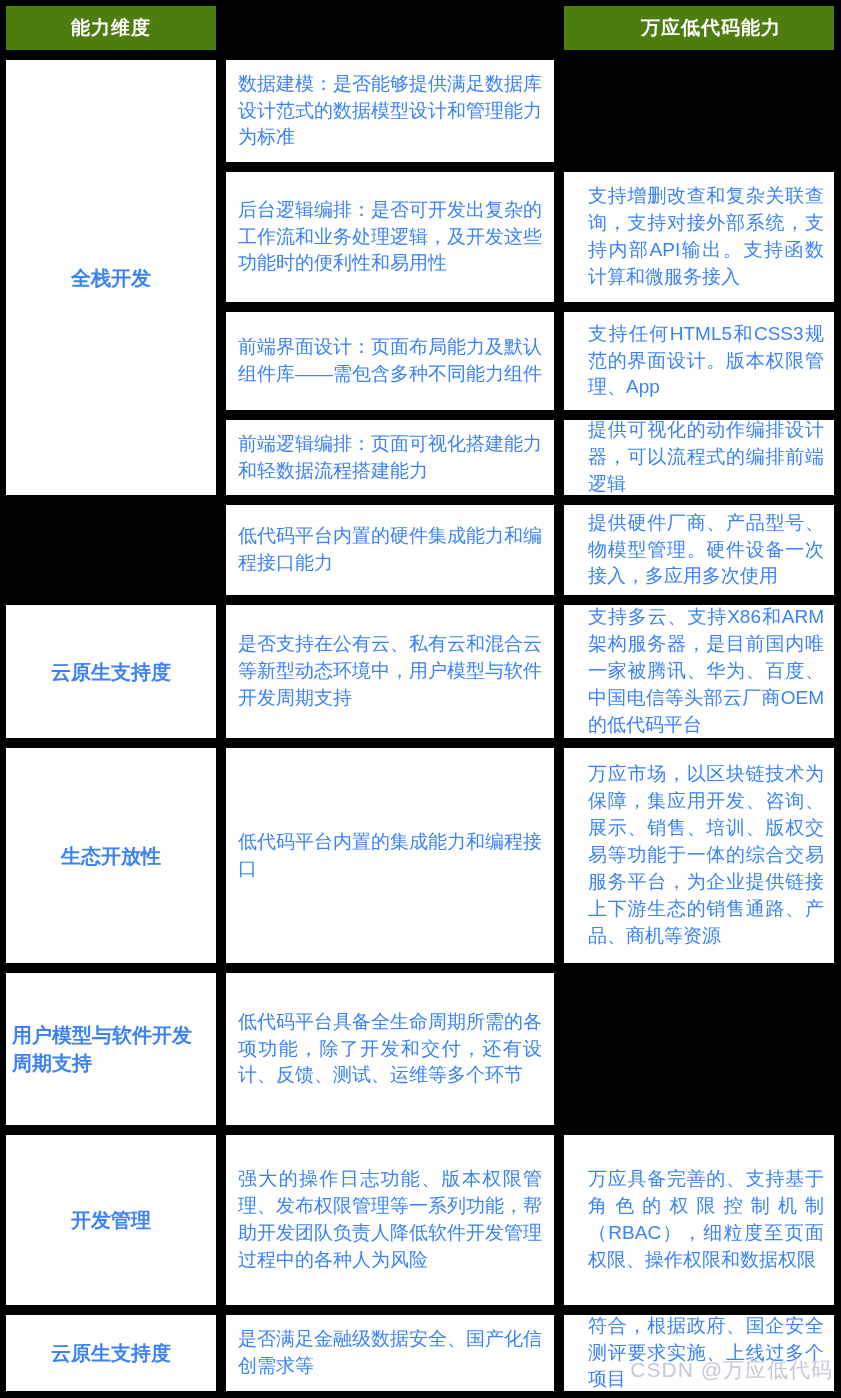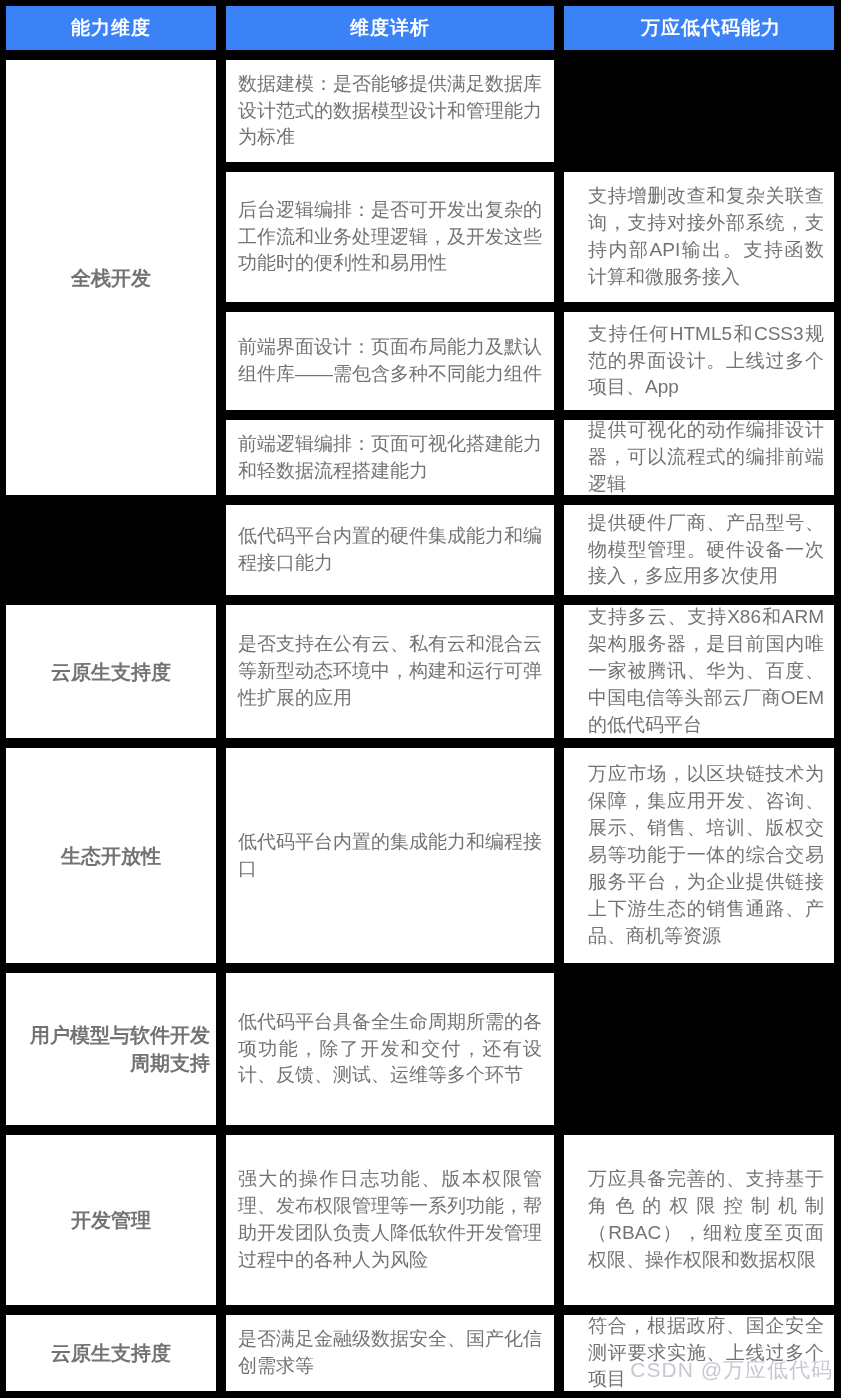"能力维度" .head { background: #3b82f6 -> #4d7c0f }
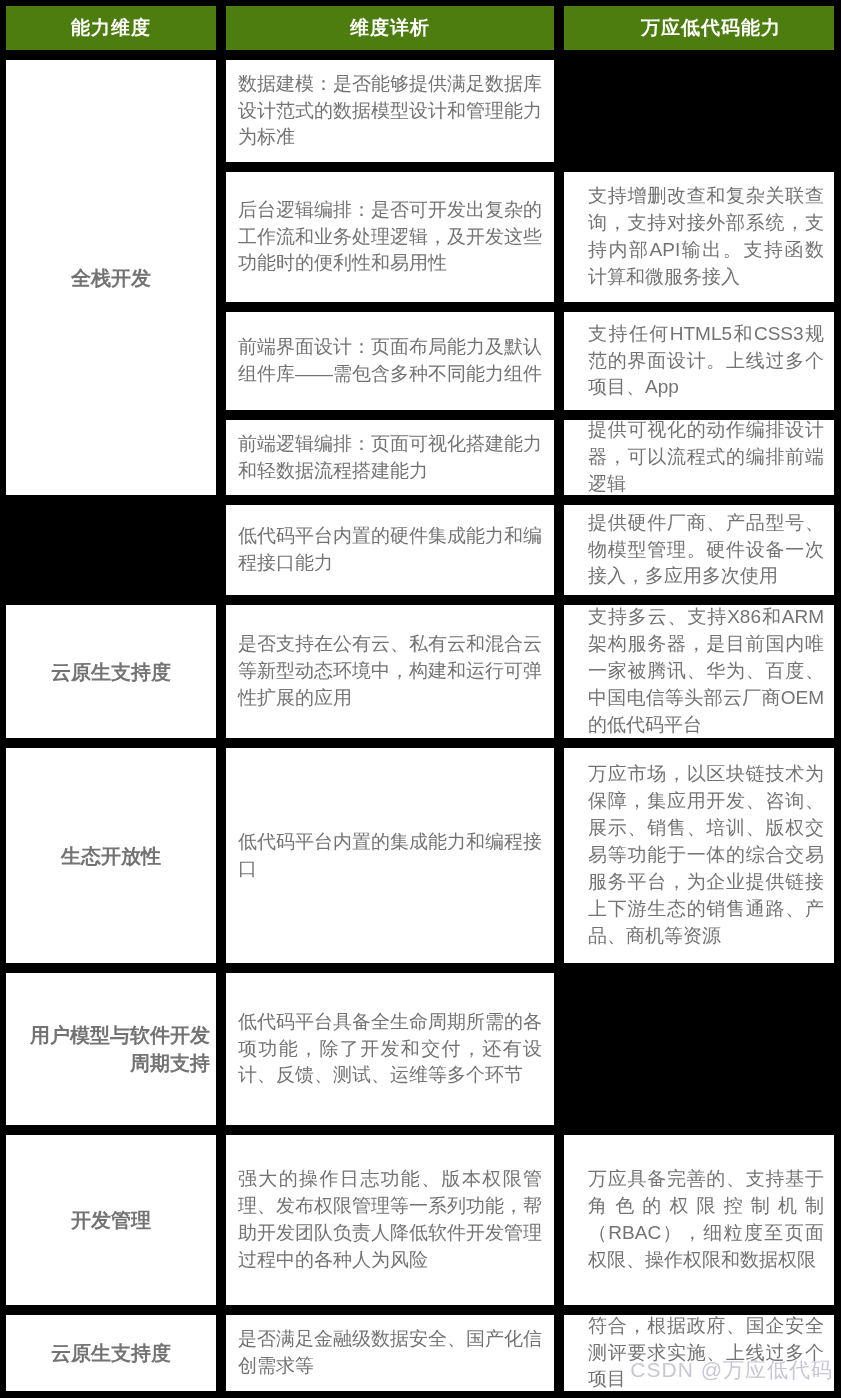"维度详析" div.cell { html: <div>维度详析</div> -> none }
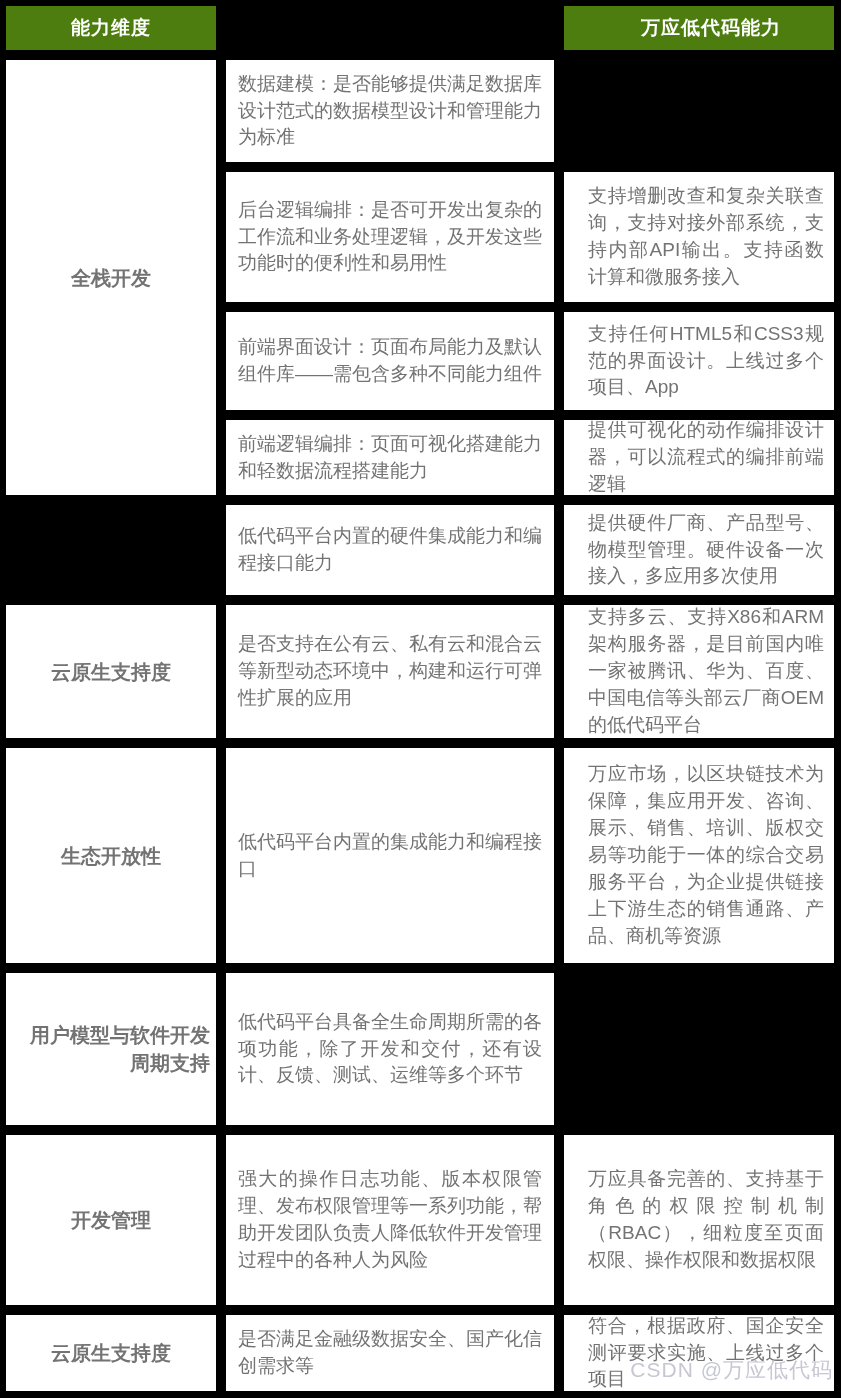"数据建模：是否能够提供满足数据库设计范式的数据模型设计和管理能力为标准" .cell { color: #737373 -> #3b82f6 }
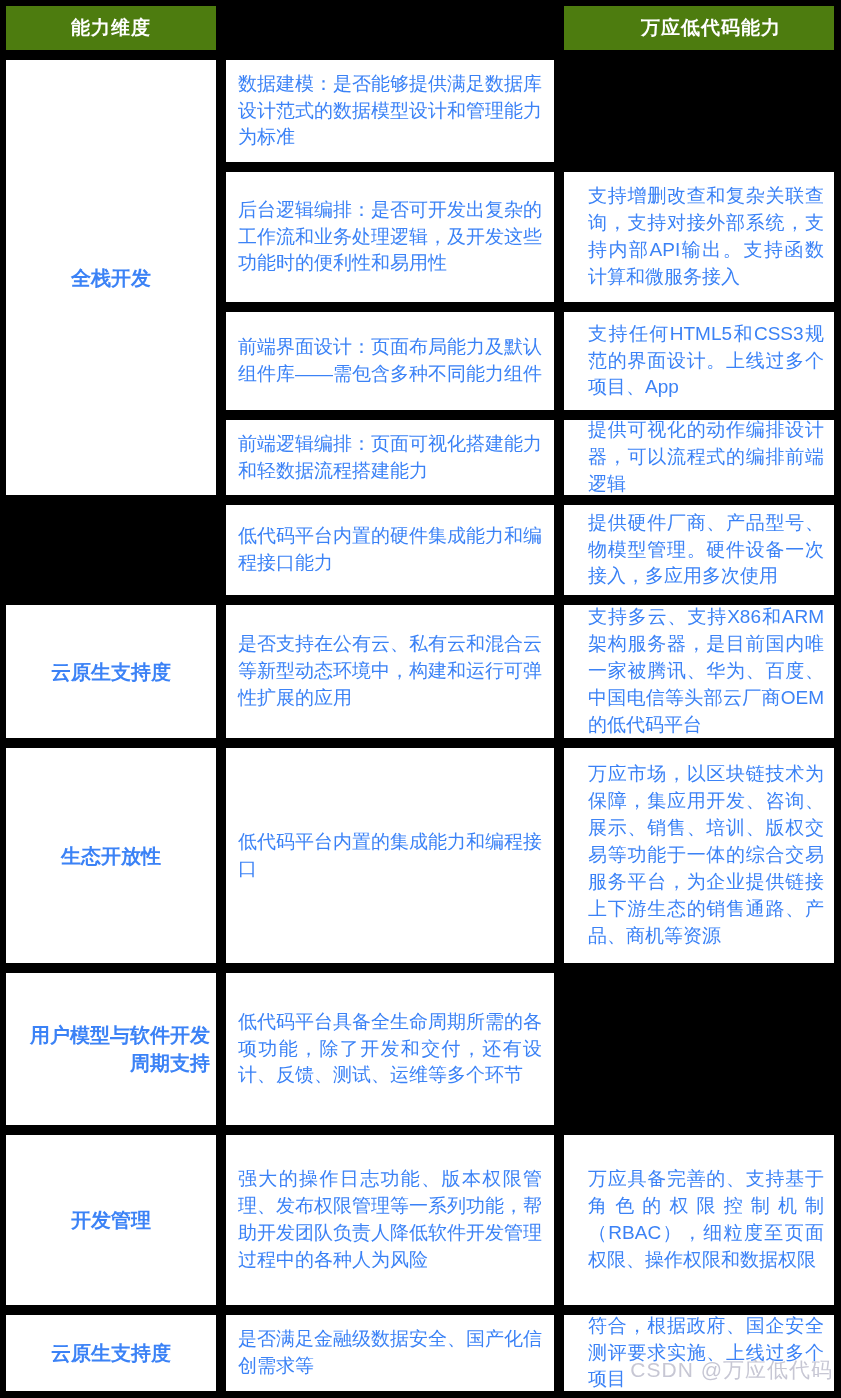"全栈开发" .dim { text-align: right -> left }
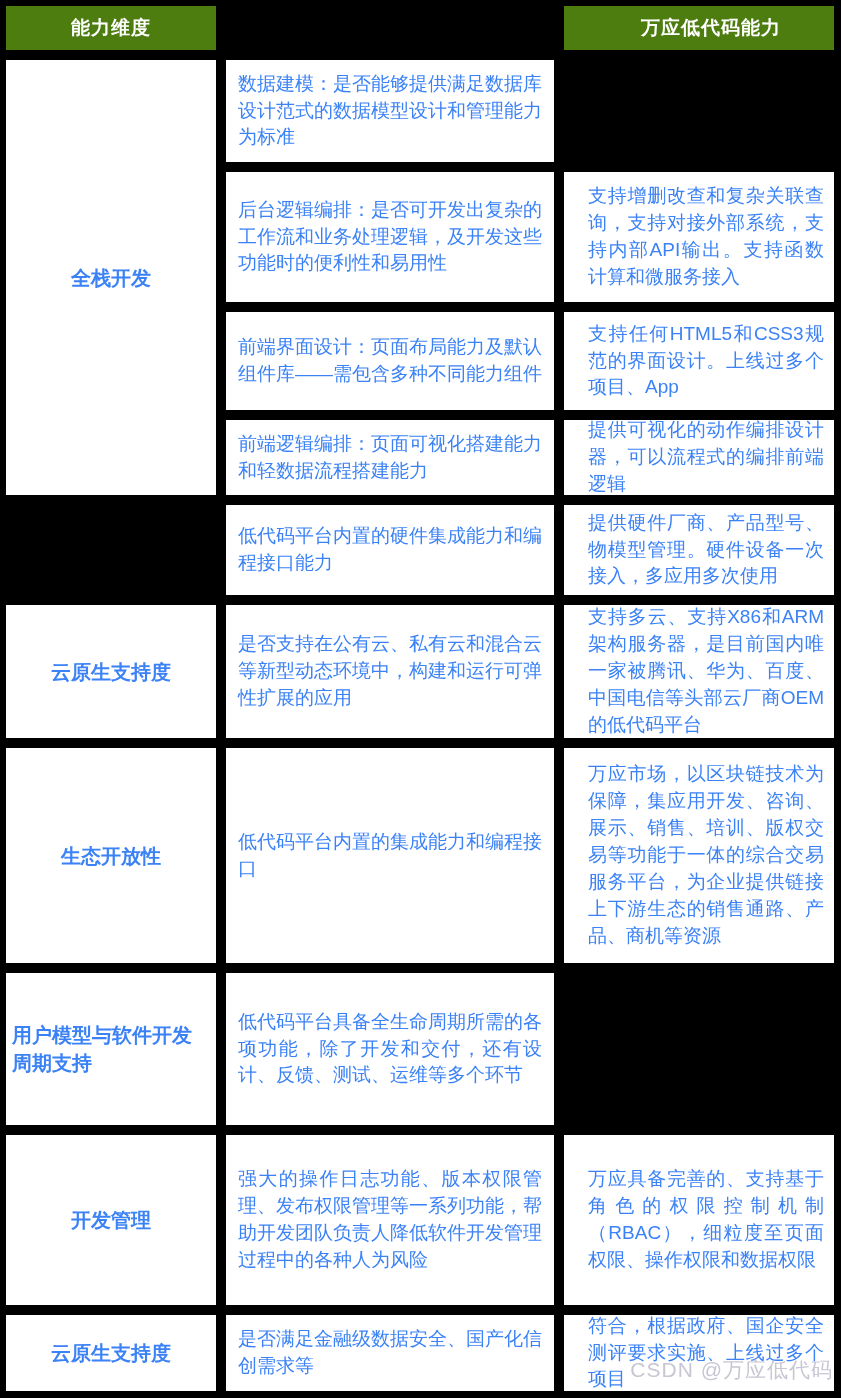"支持任何HTML5和CSS3规范的界面设计。上线过多个项目、App" div.cell { text: 上线过多个项目 -> 版本权限管理 }
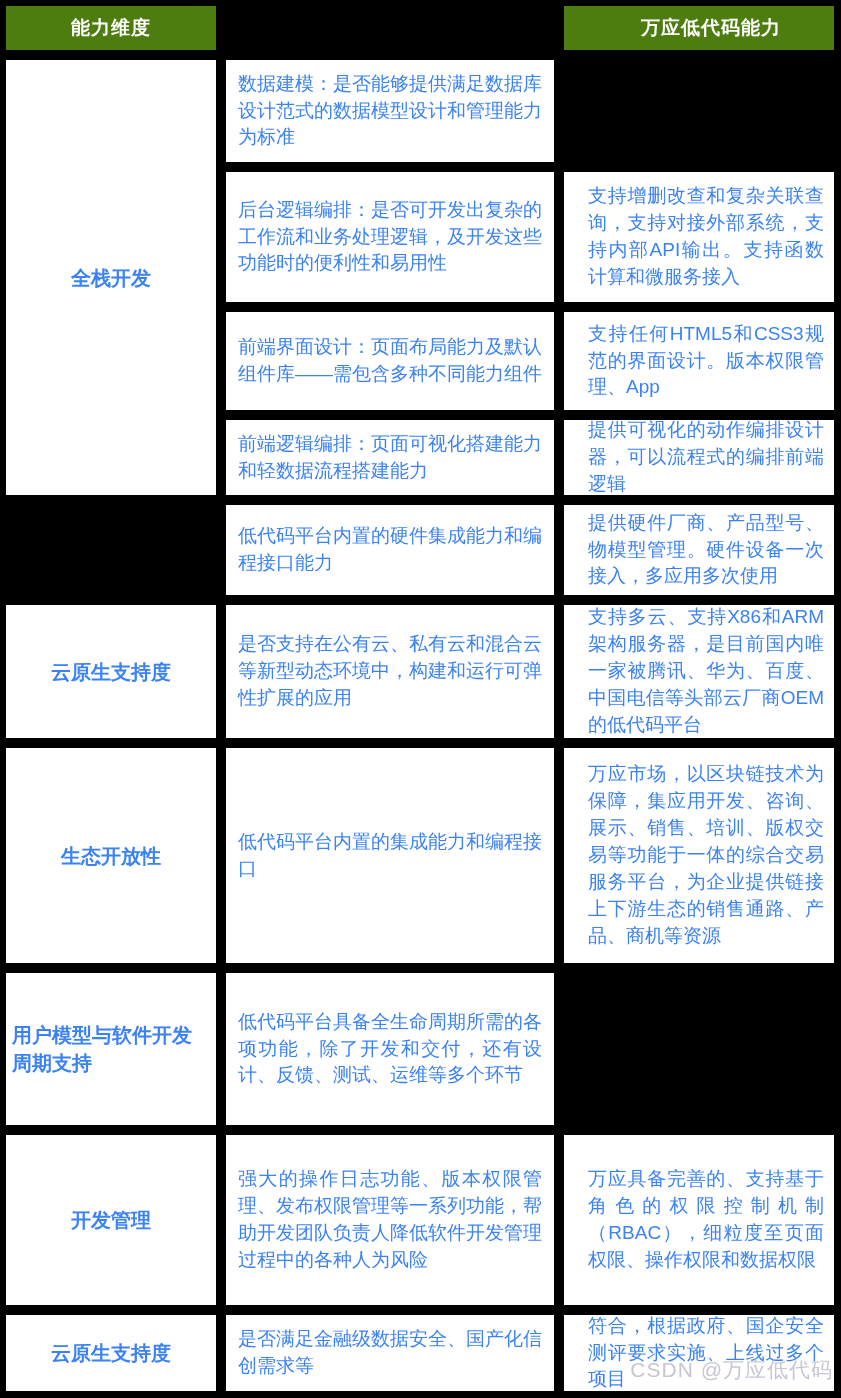"是否支持在公有云、私有云和混合云等新型动态环境中，构建和运行可弹性扩展的应用" div.cell { text: 构建和运行可弹性扩展的应用 -> 用户模型与软件开发周期支持 }
